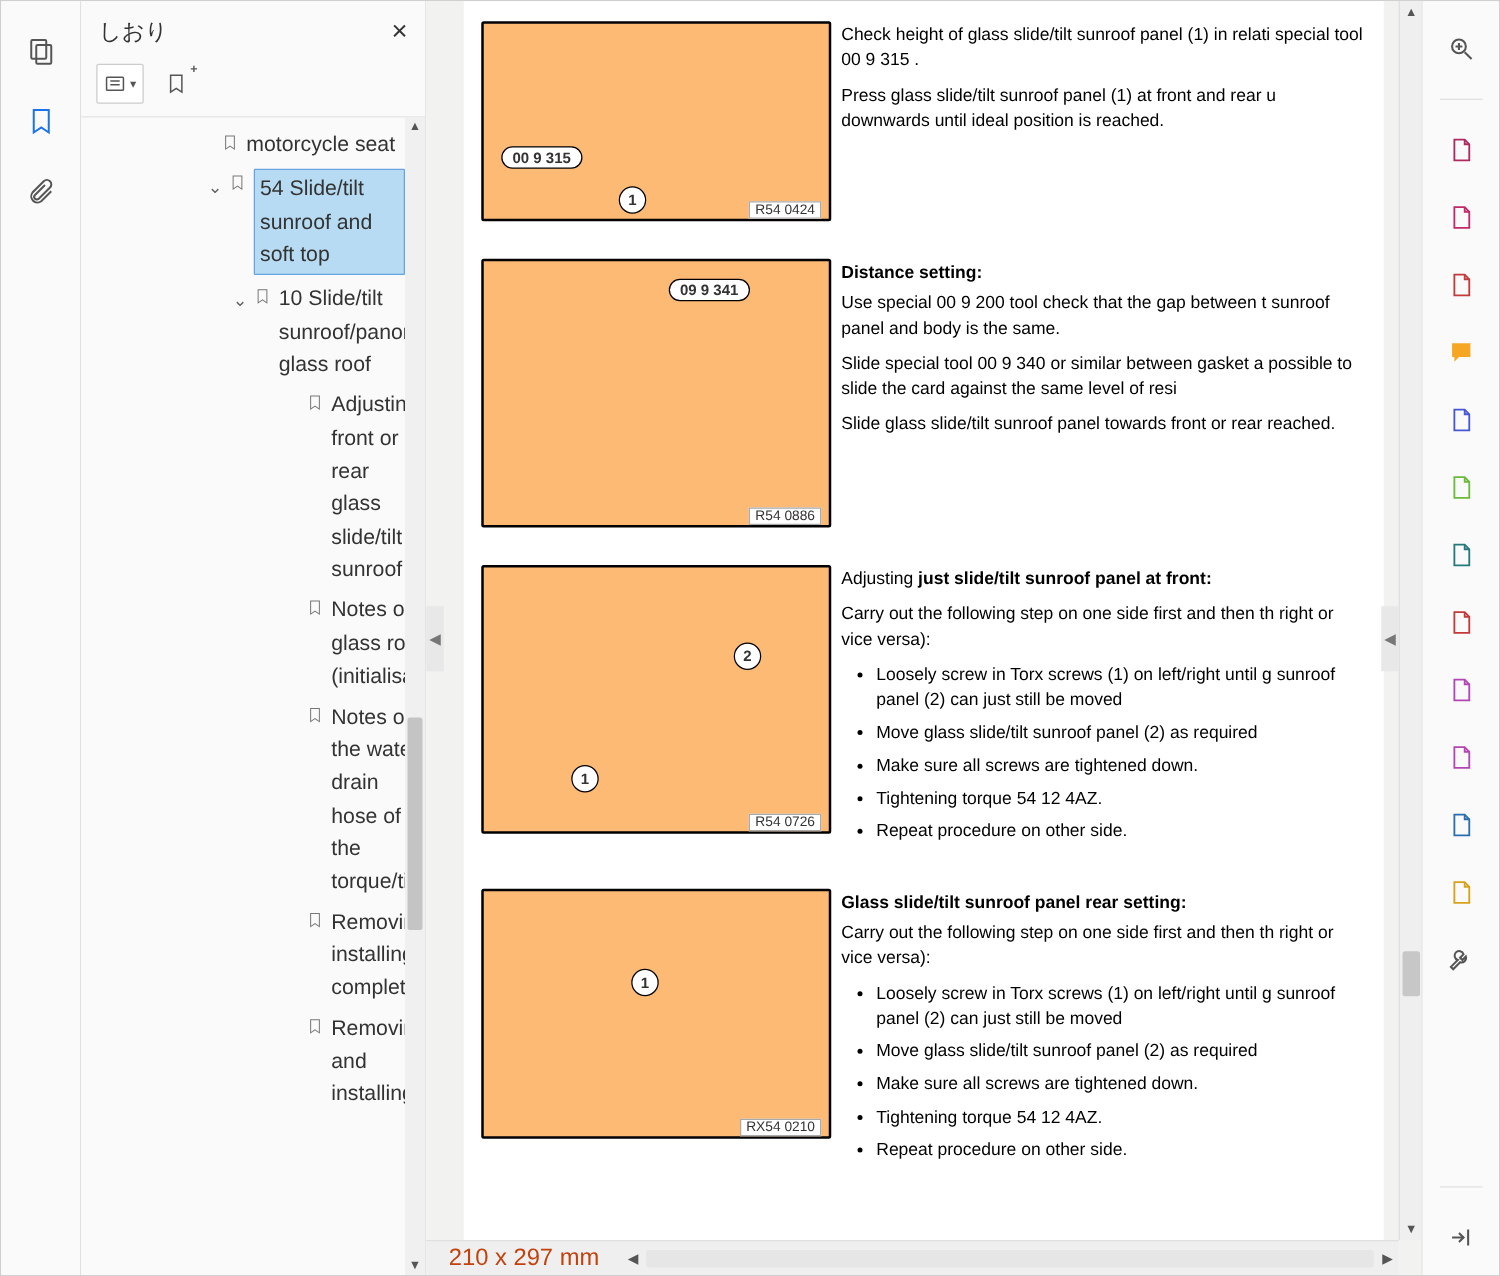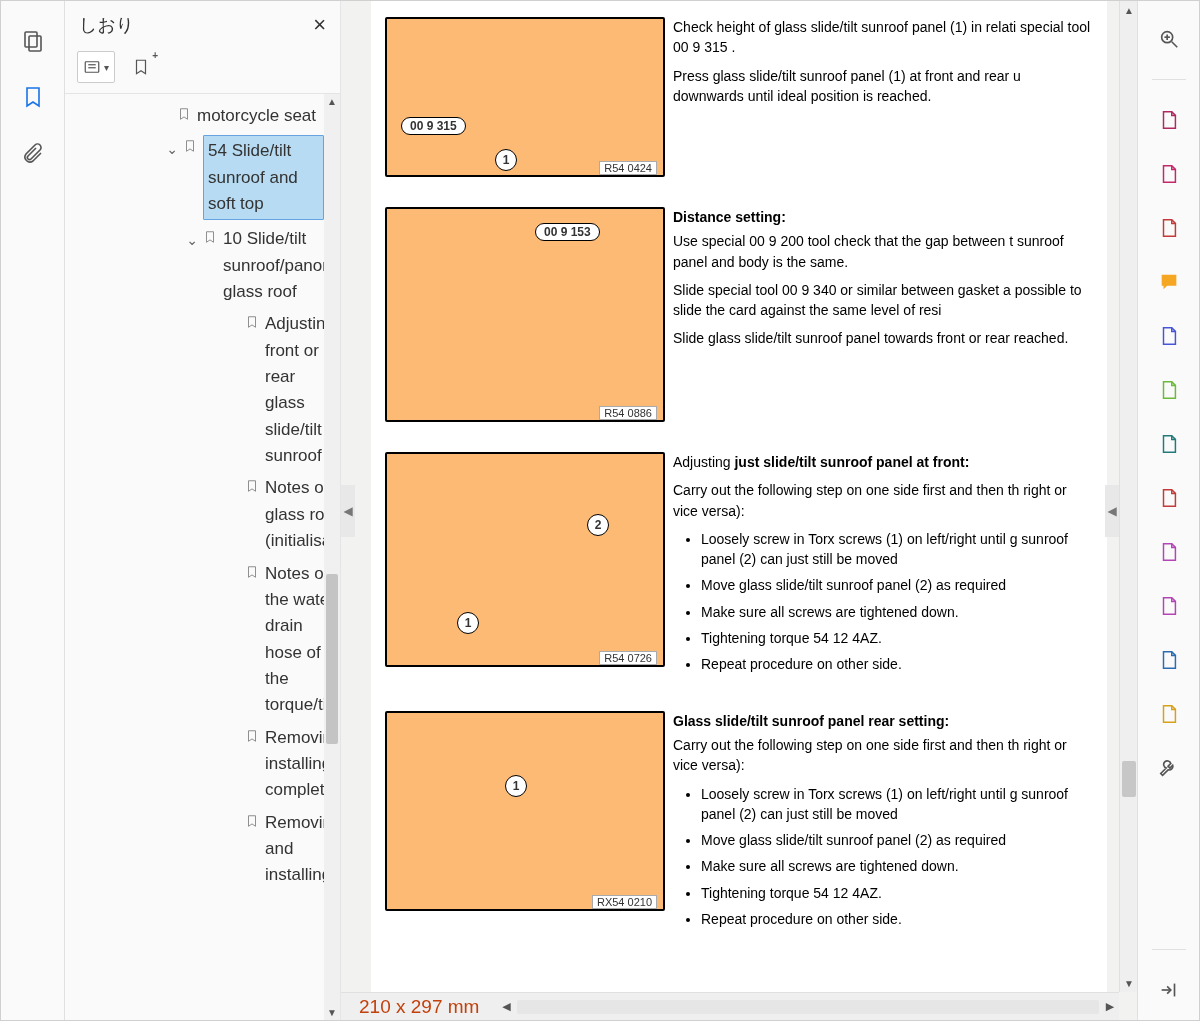"00 9 153" div.call { text: 00 9 153 -> 09 9 341 }
